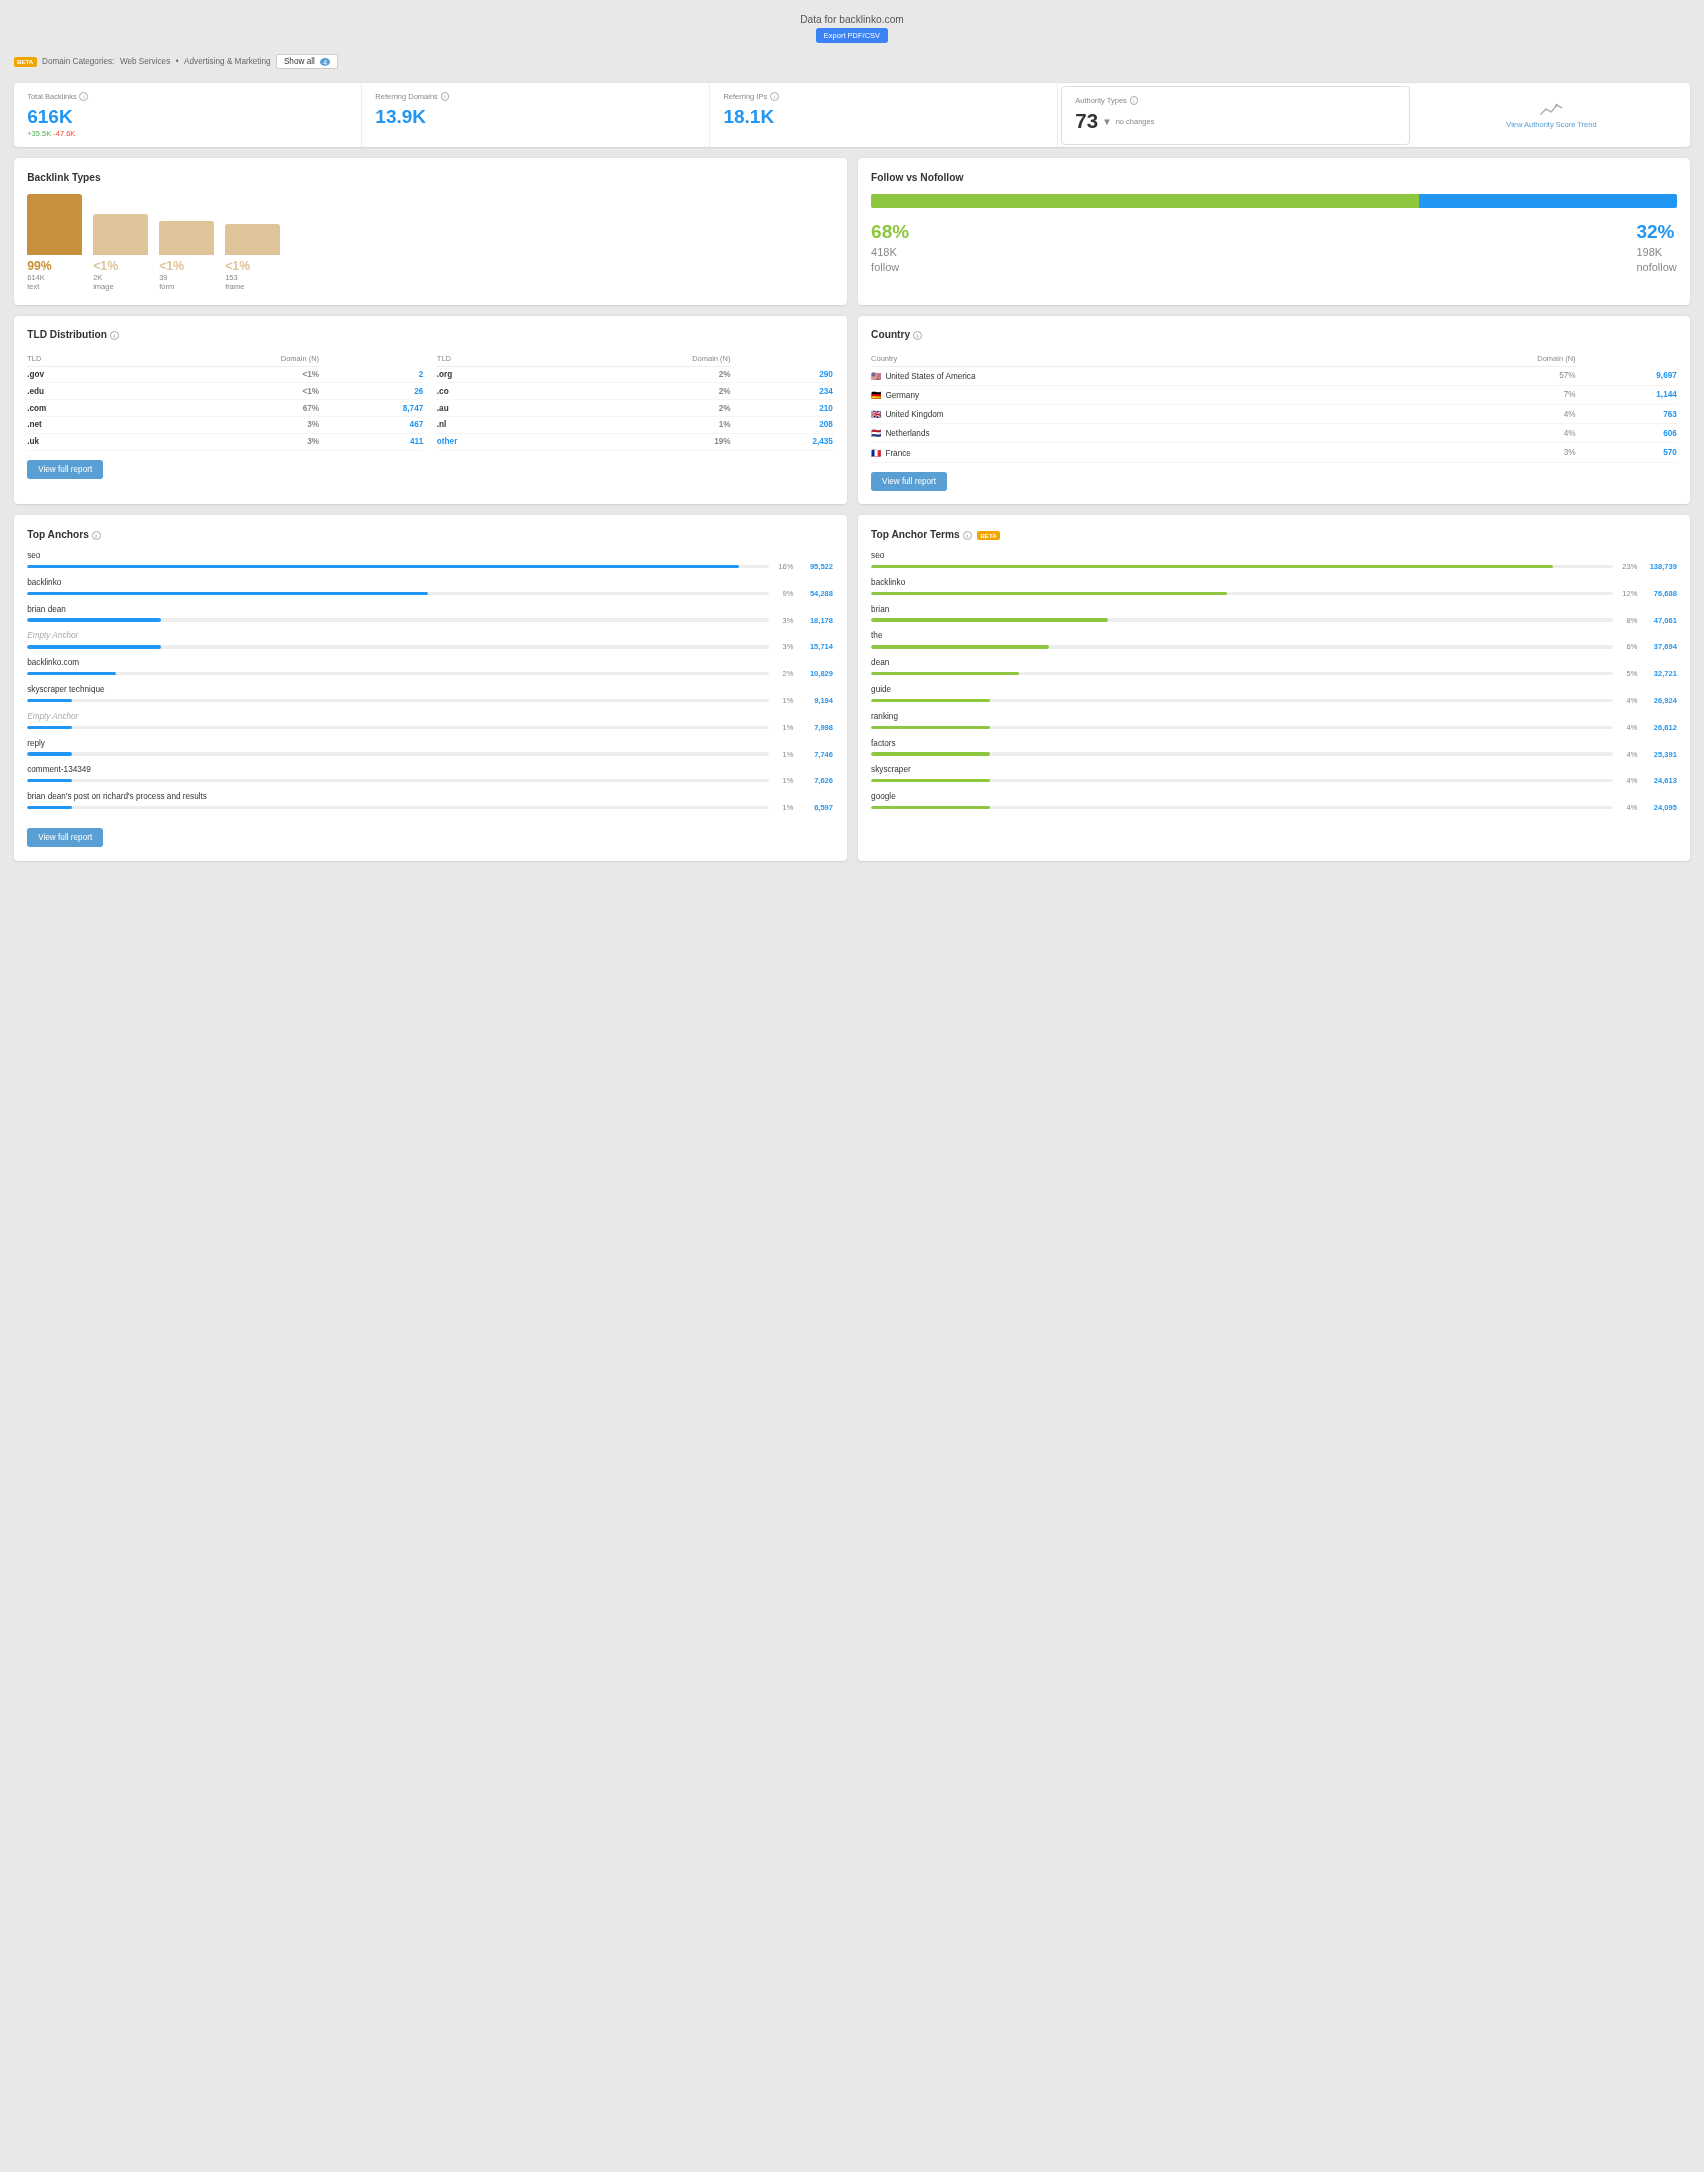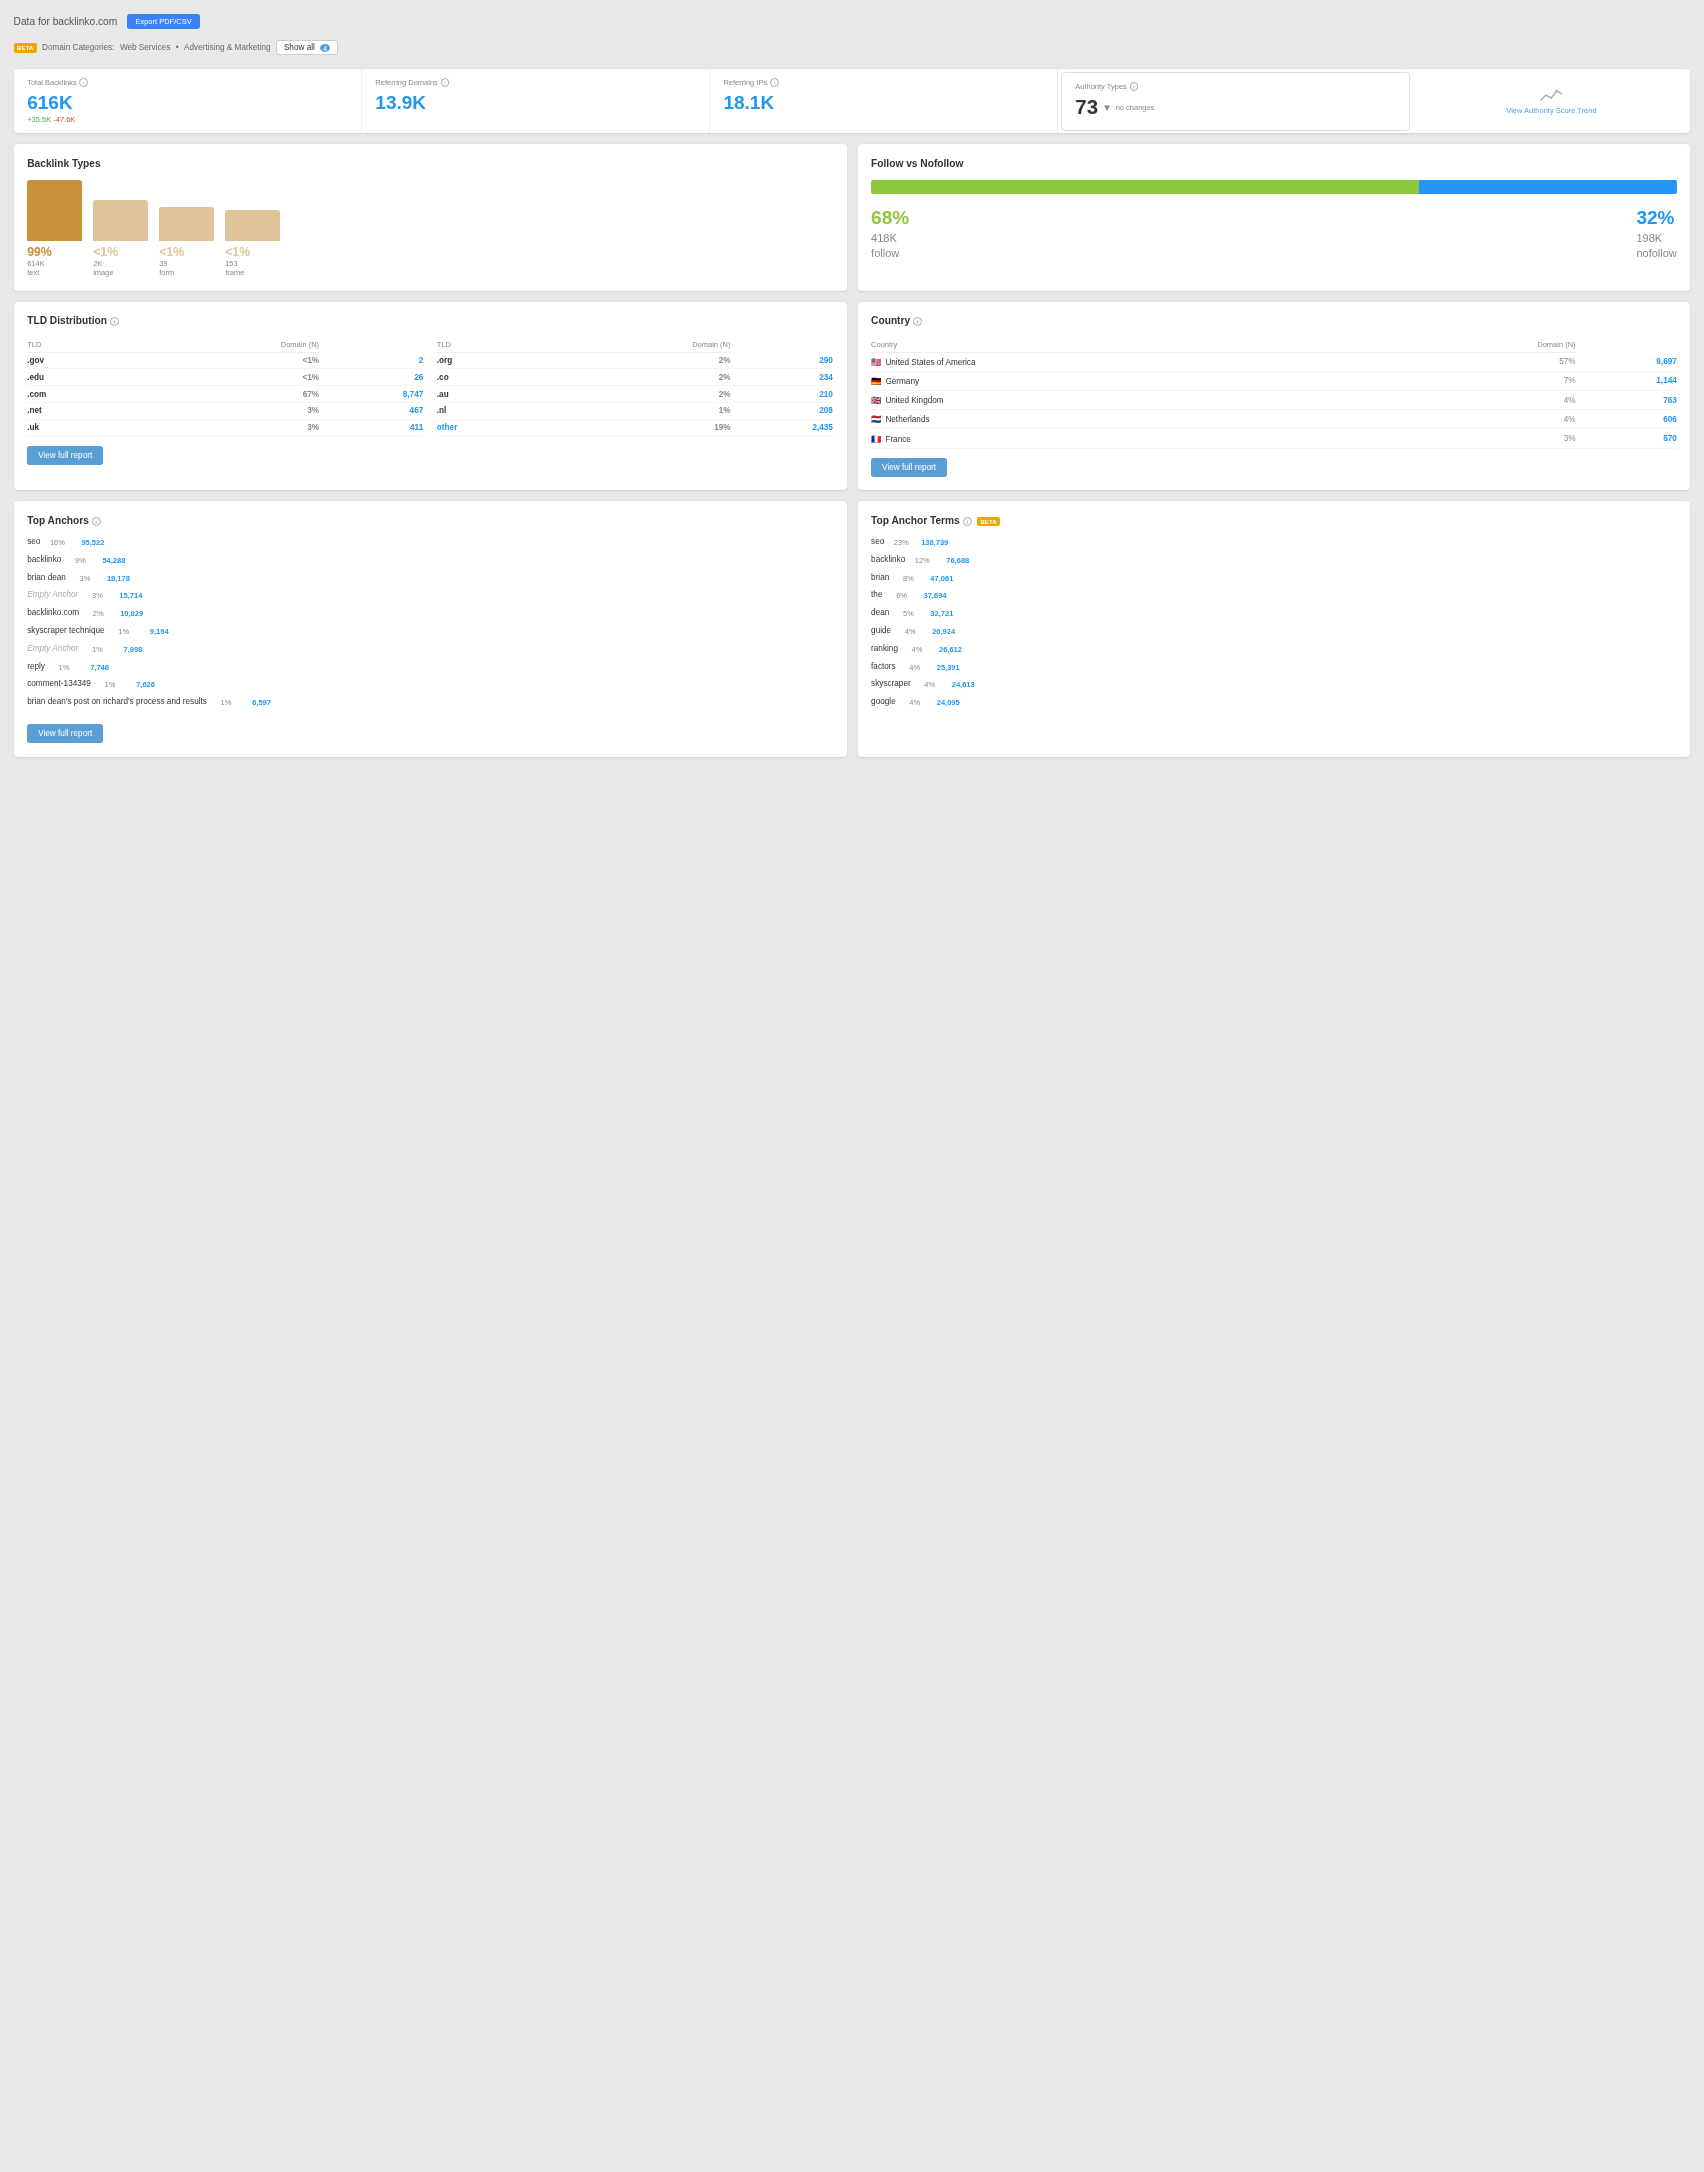"Data for backlinko.com" .page-header { flex-direction: none -> column; gap: 10px -> 3px }
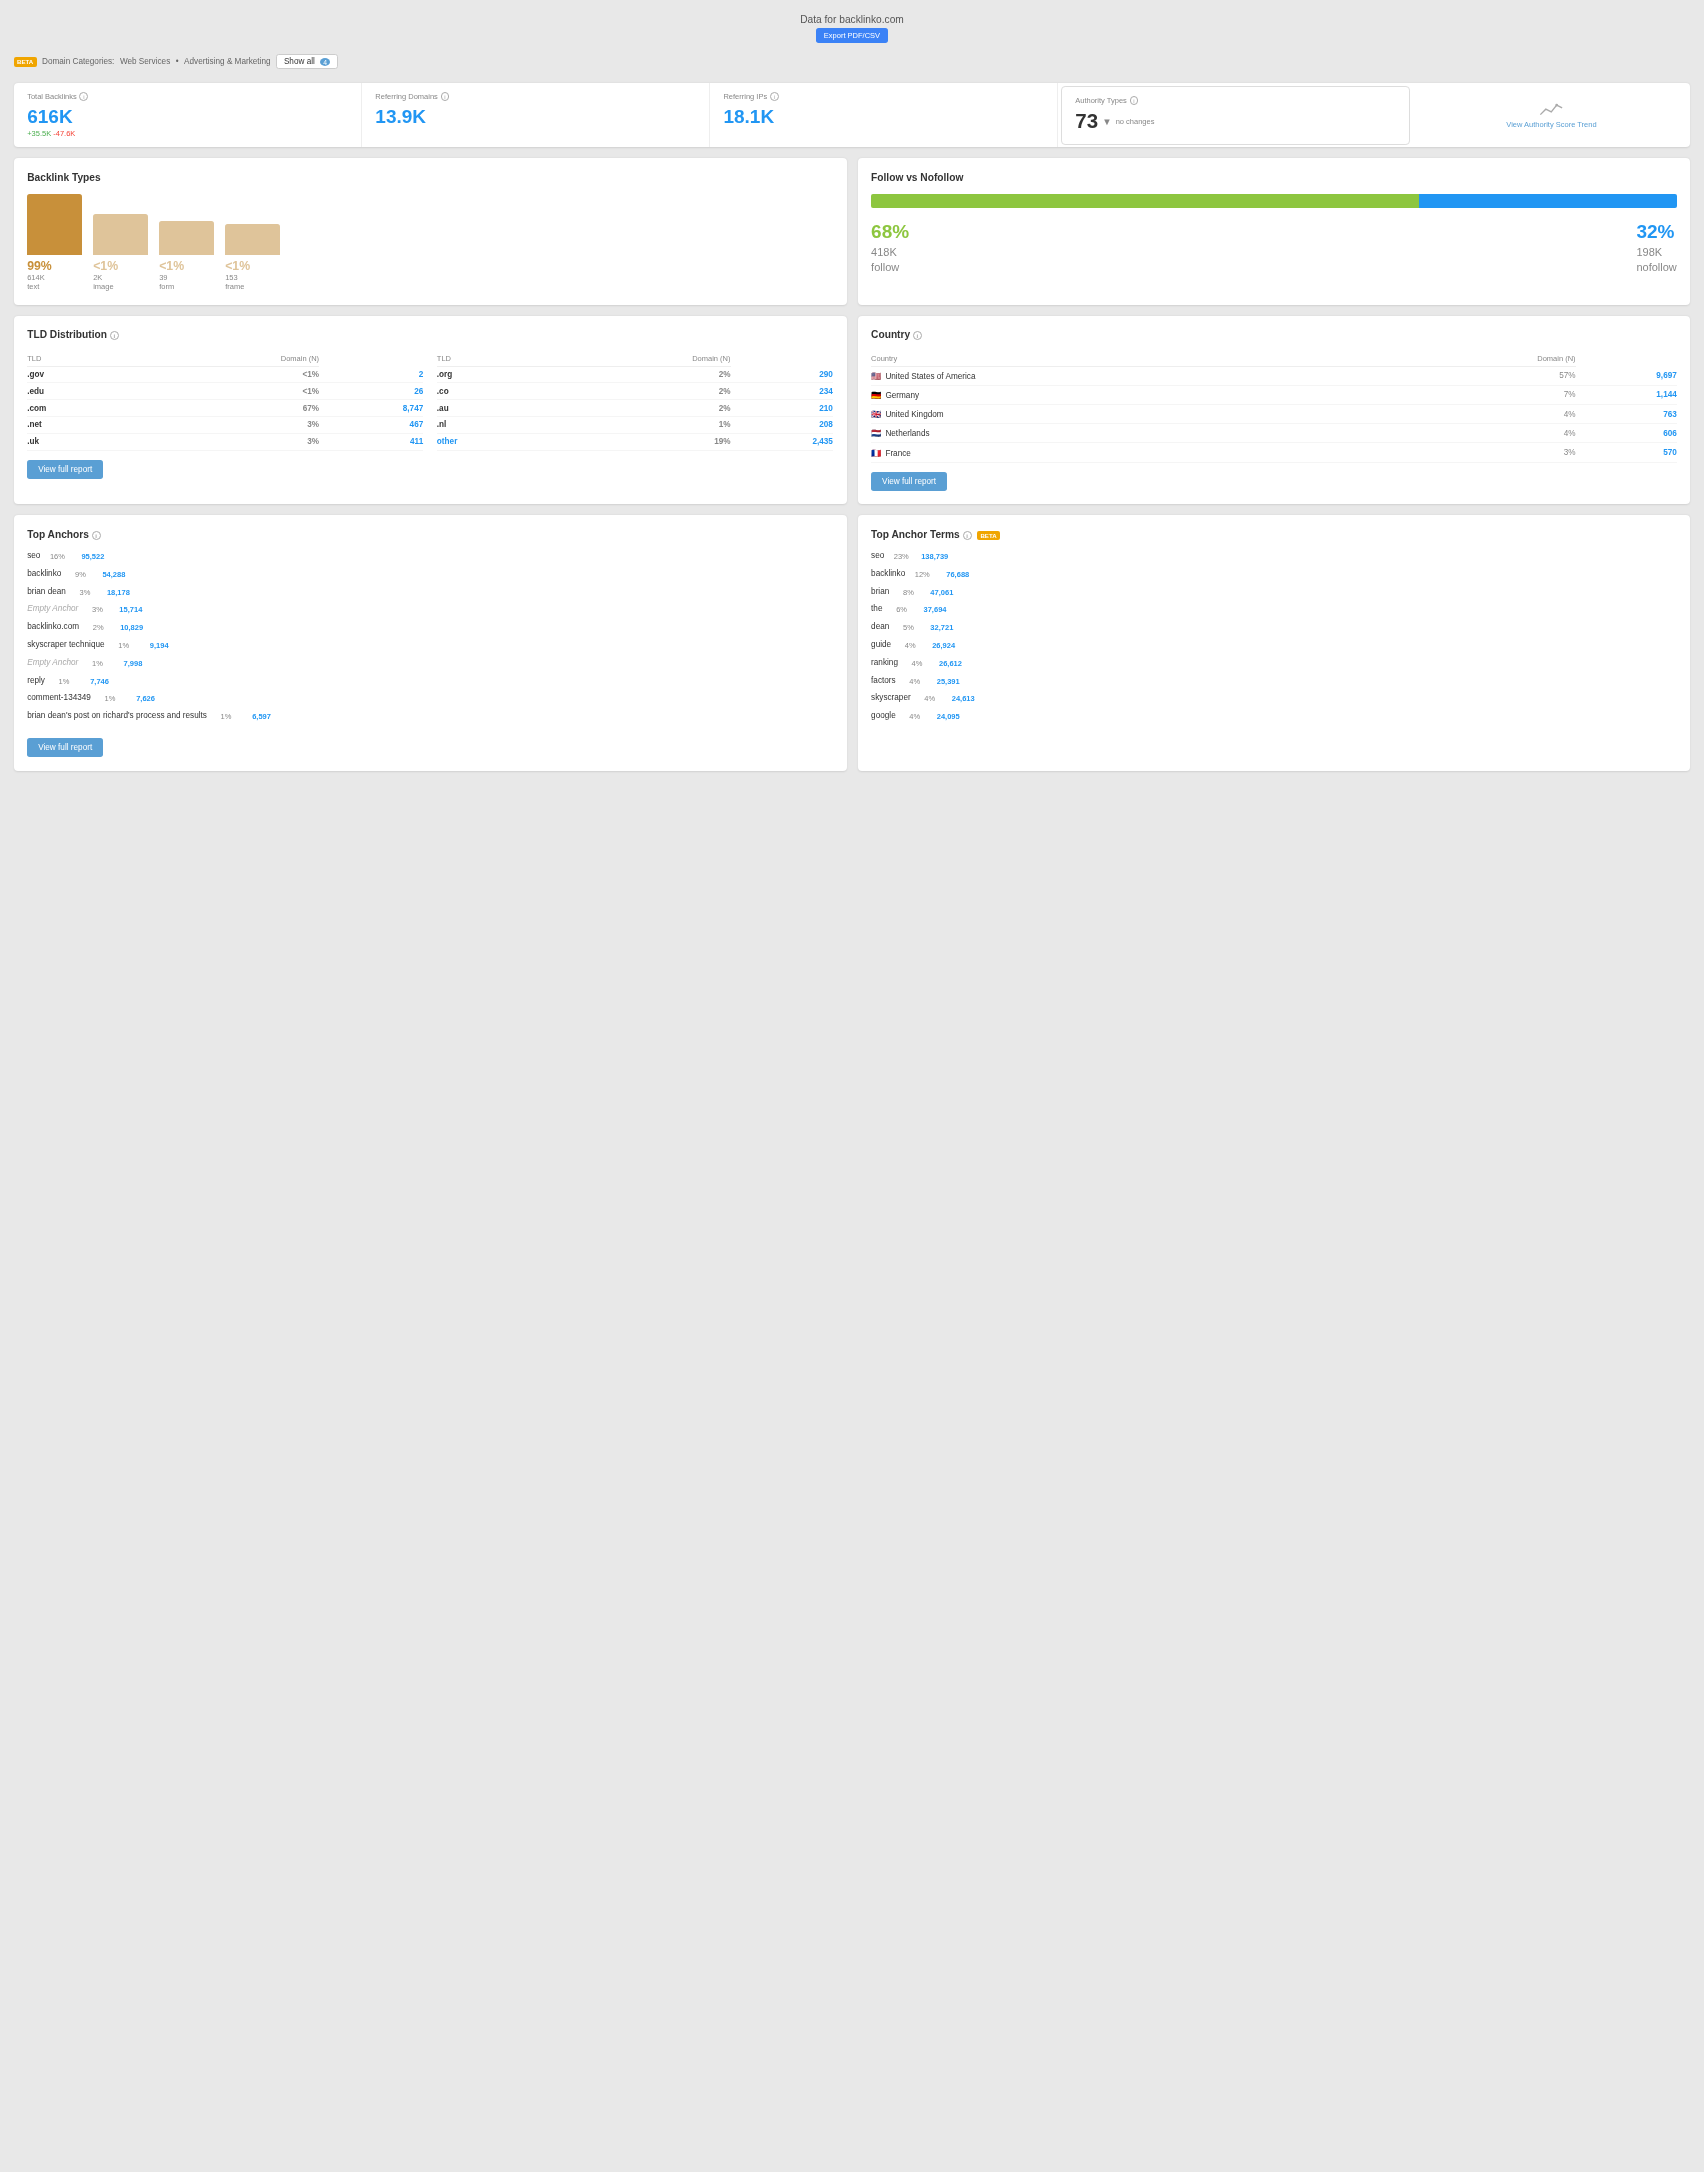"seo" .anchor-row { flex-direction: row -> column }
